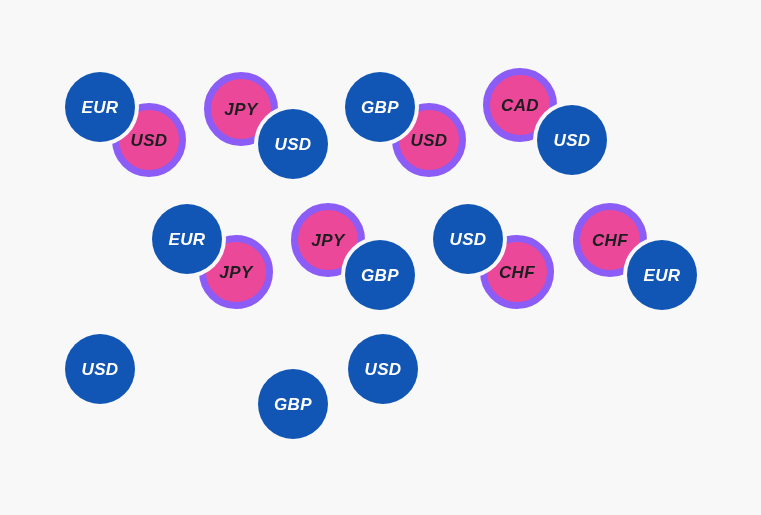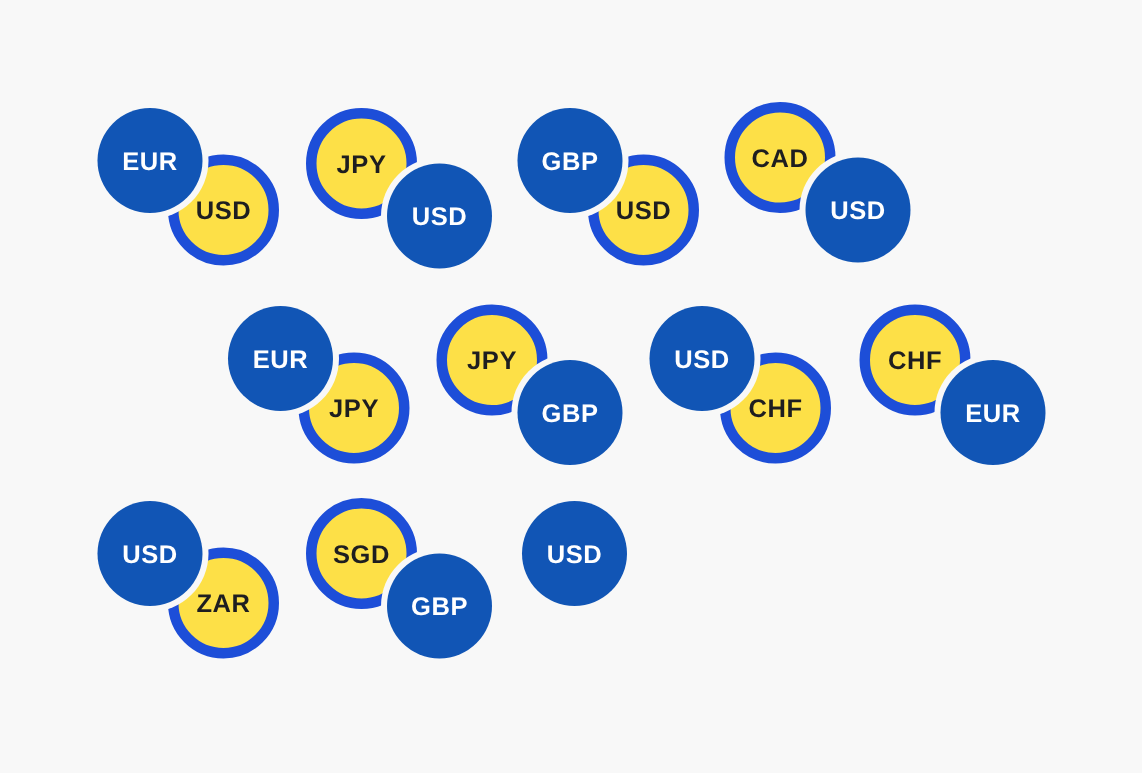"EUR" .circle .code { font-style: none -> italic }
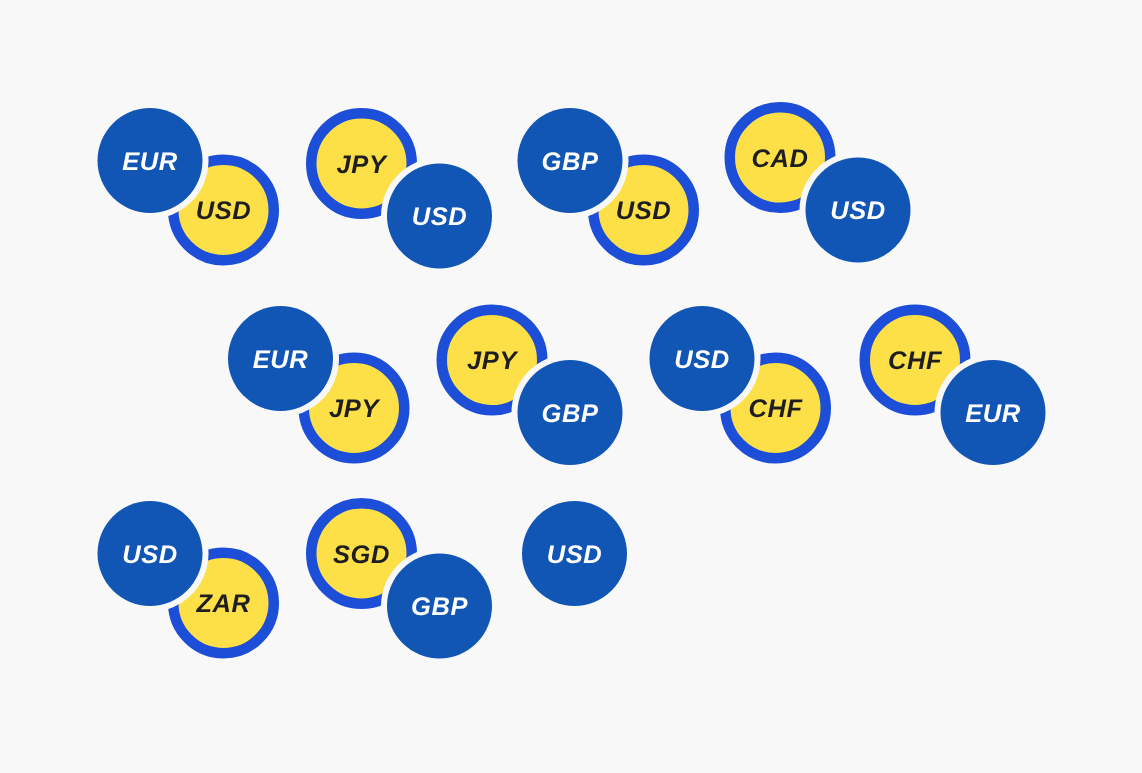"JPY" .outline { background: #fde047 -> #ec4899; border: 7px solid #1d4ed8 -> 7px solid #8b5cf6 }
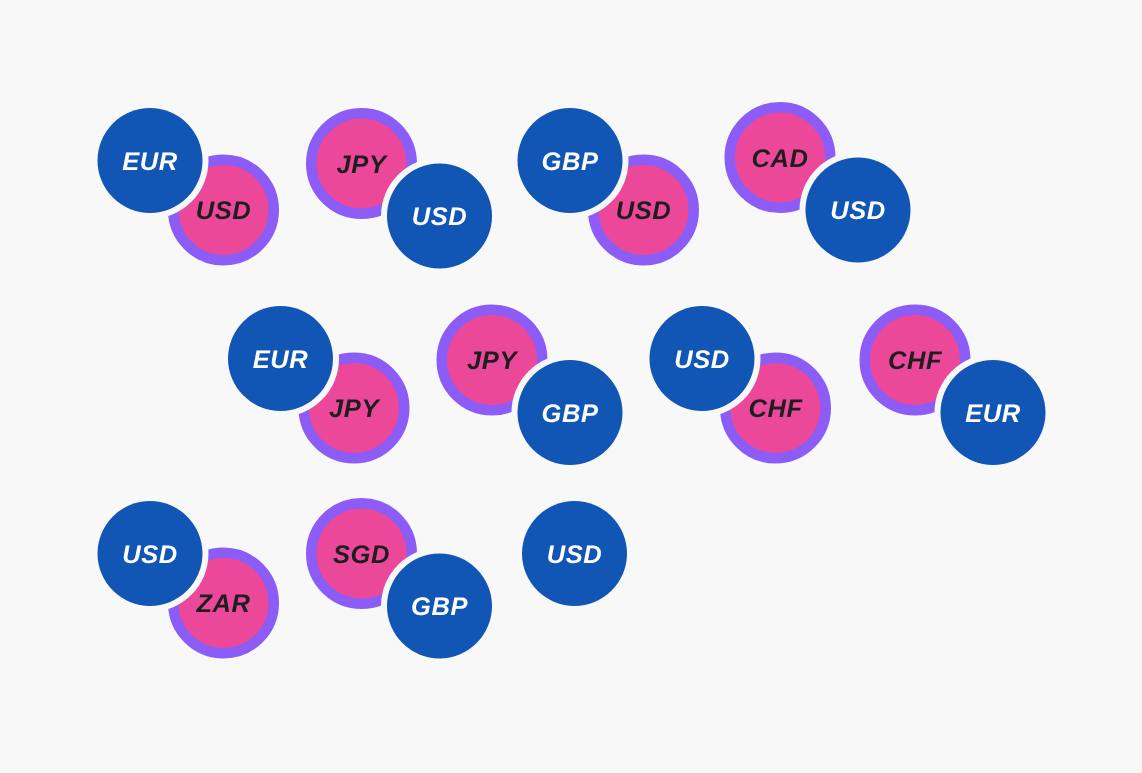"SGD" div.circle { html: <div> <span>SGD</span> </div> -> none }
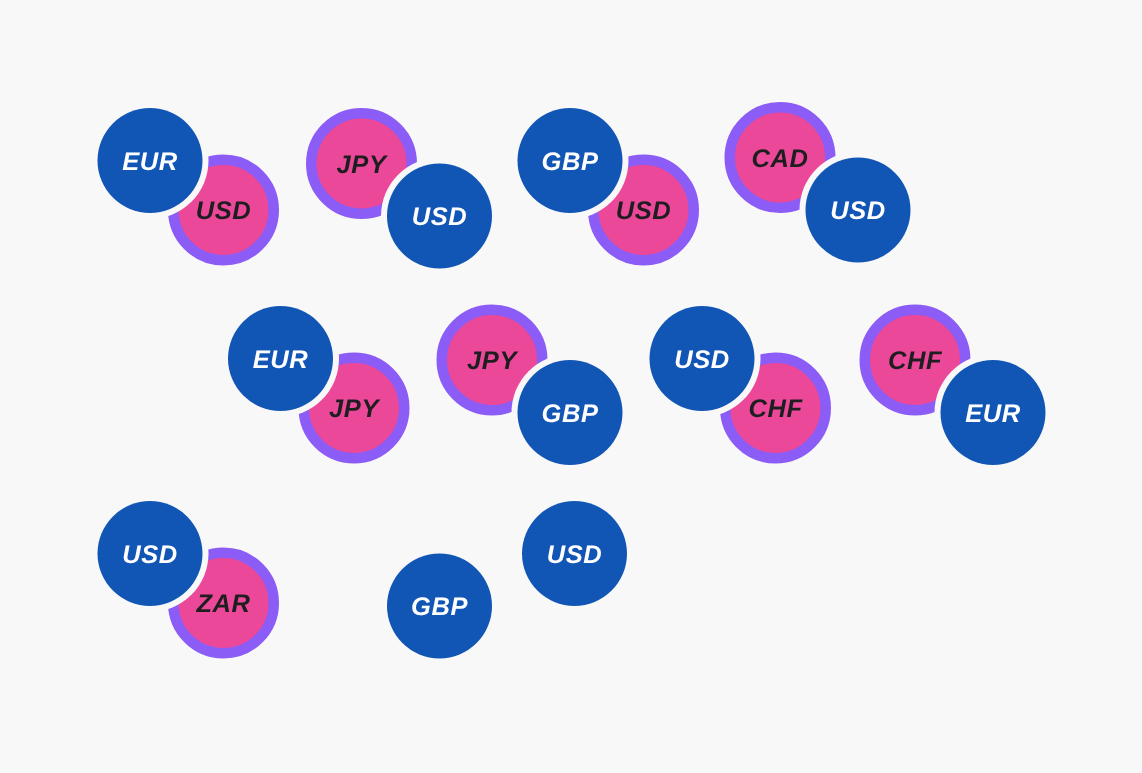"ZAR" div.circle { html: <div> <span>ZAR</span> </div> -> none }
